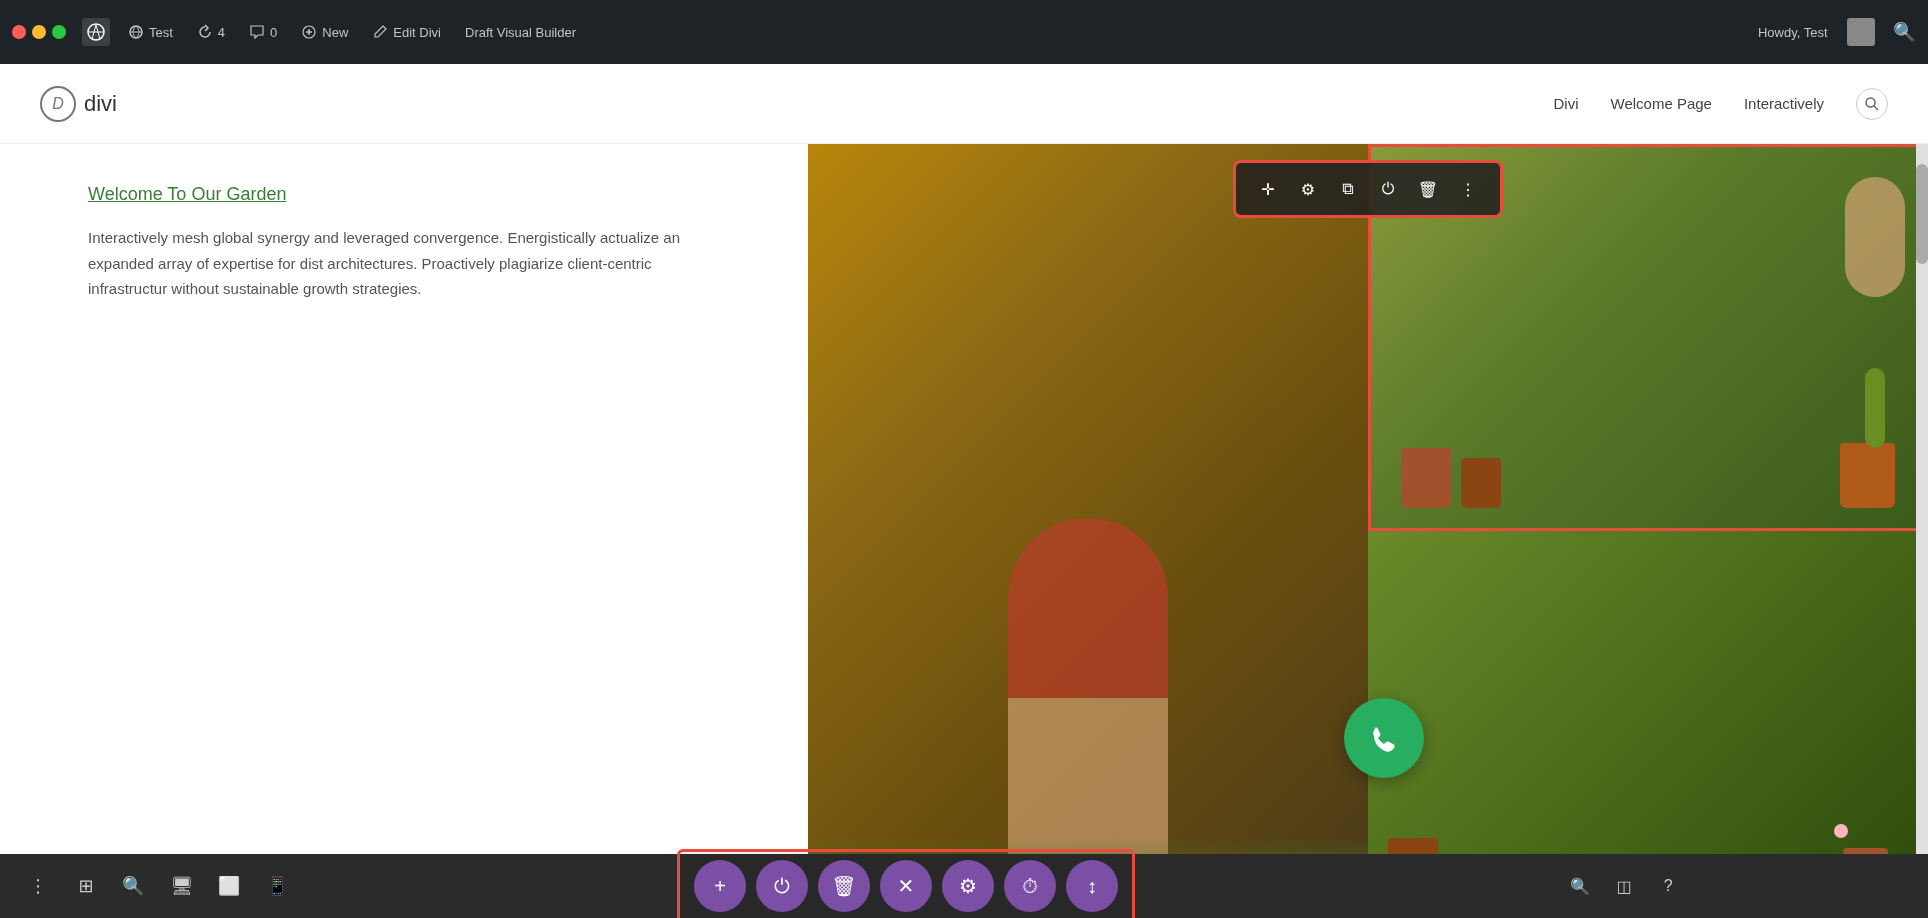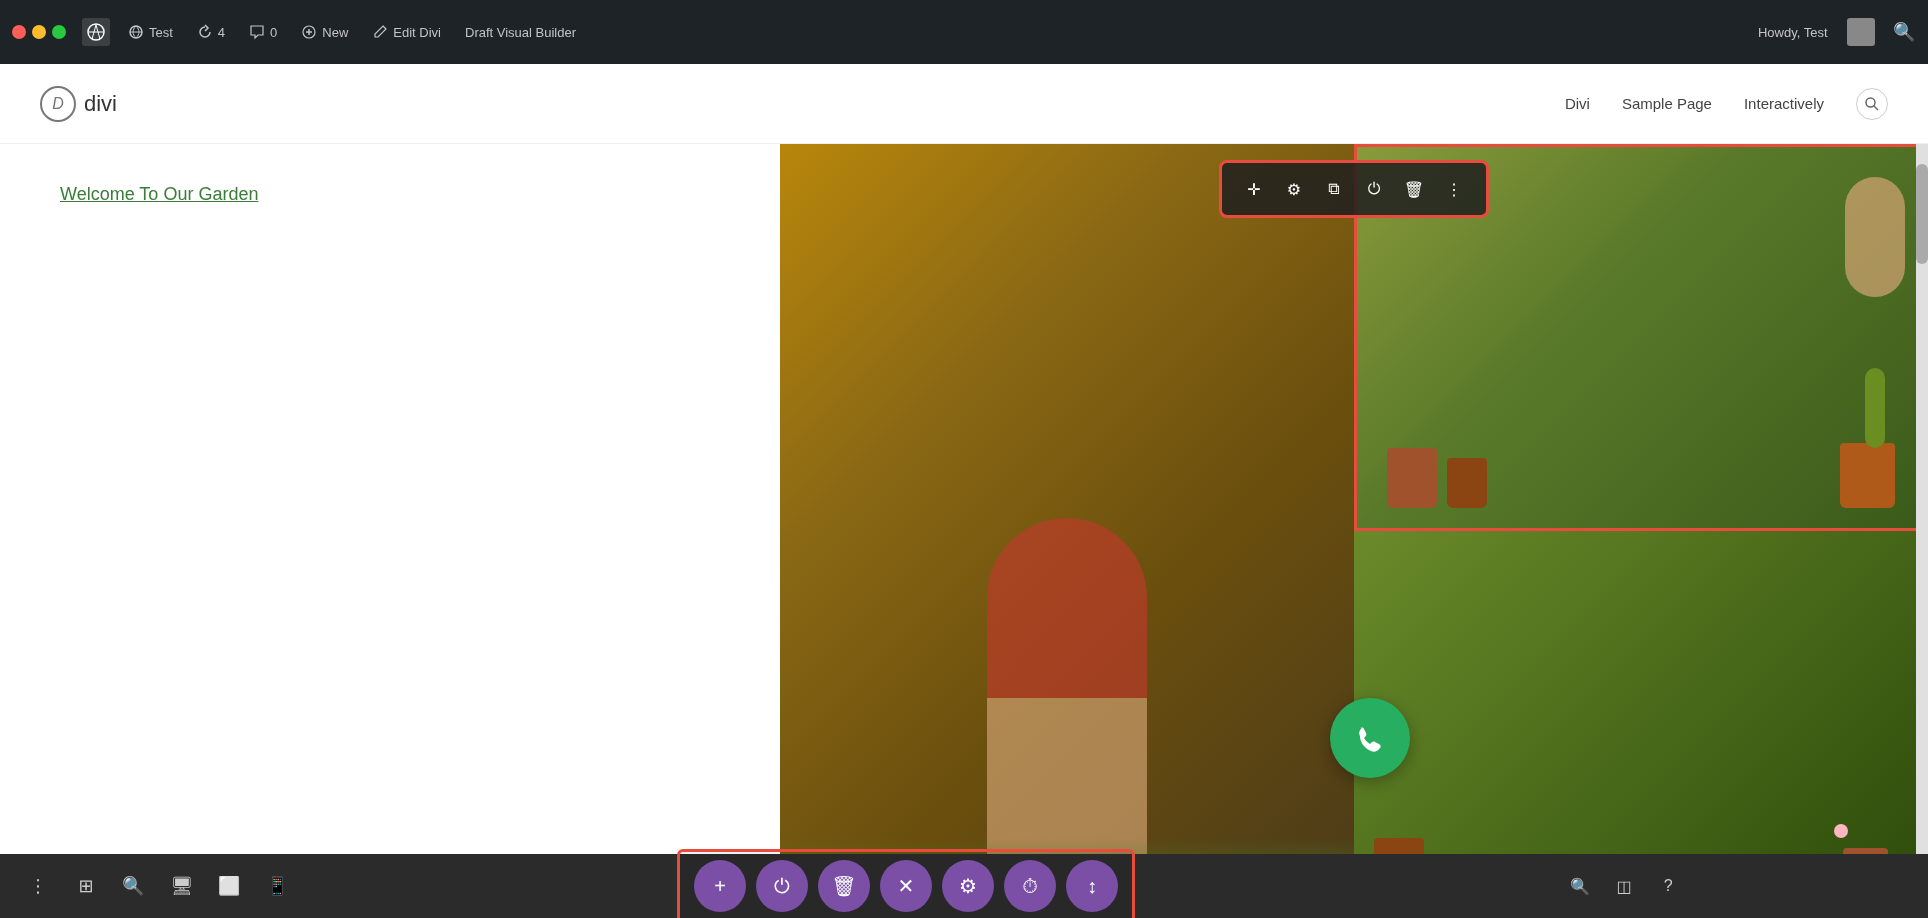"Sample Page" a { text: Sample -> Welcome }
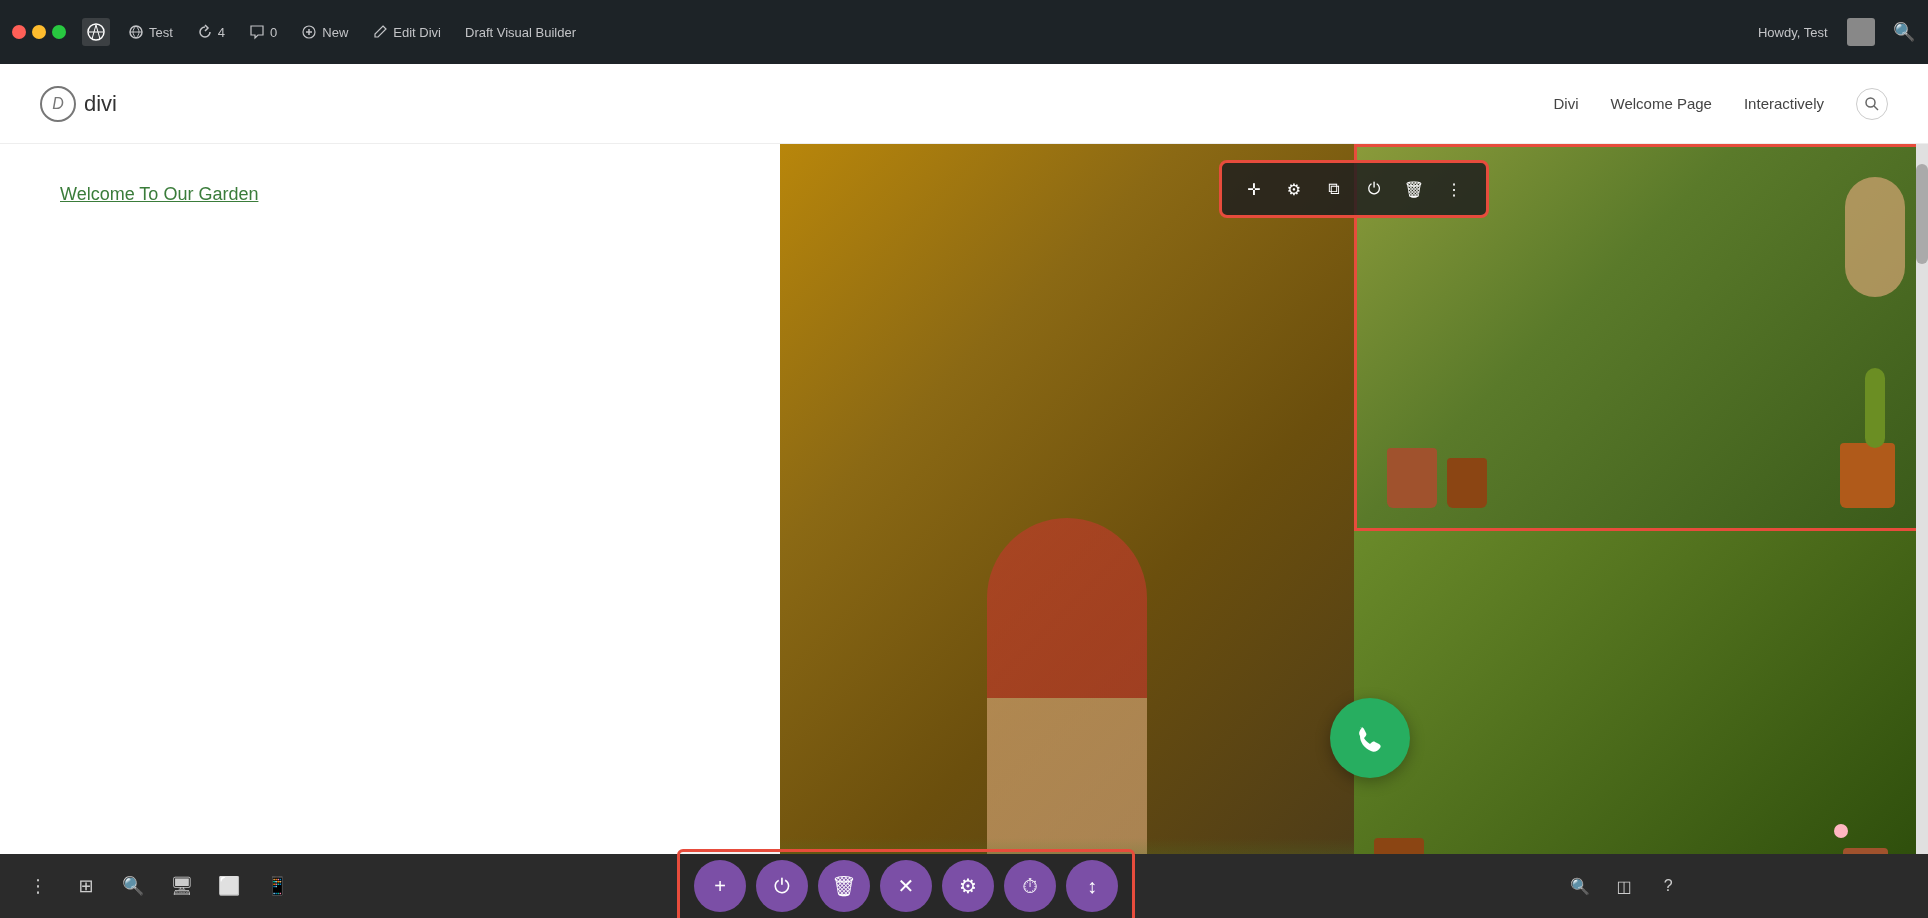"Welcome To Our Garden" .main-content { padding-left: none -> 28px }
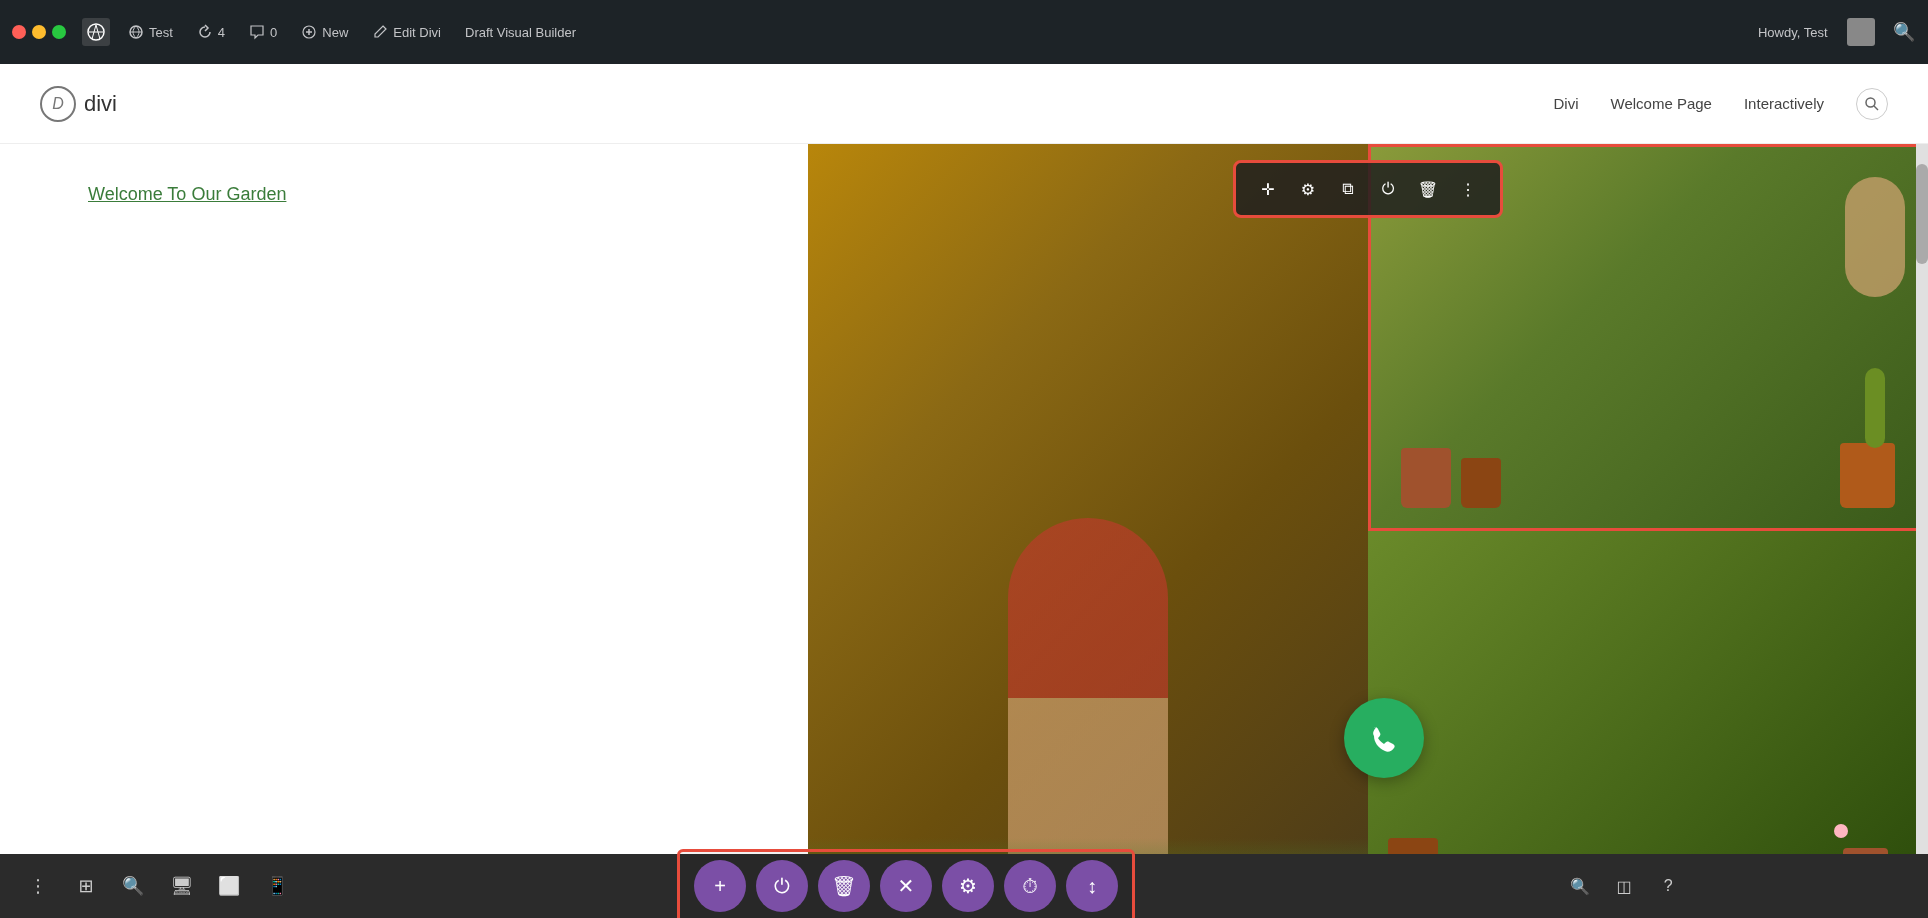"Interactively mesh global synergy and" p.hero-desc { html: none -> <p>Interactively mesh global synergy and leveraged convergence. Energistically actualize an expanded array of expertise for dist architectures. Proactively plagiarize client-centric infrastructur without sustainable growth strategies.</p> }
